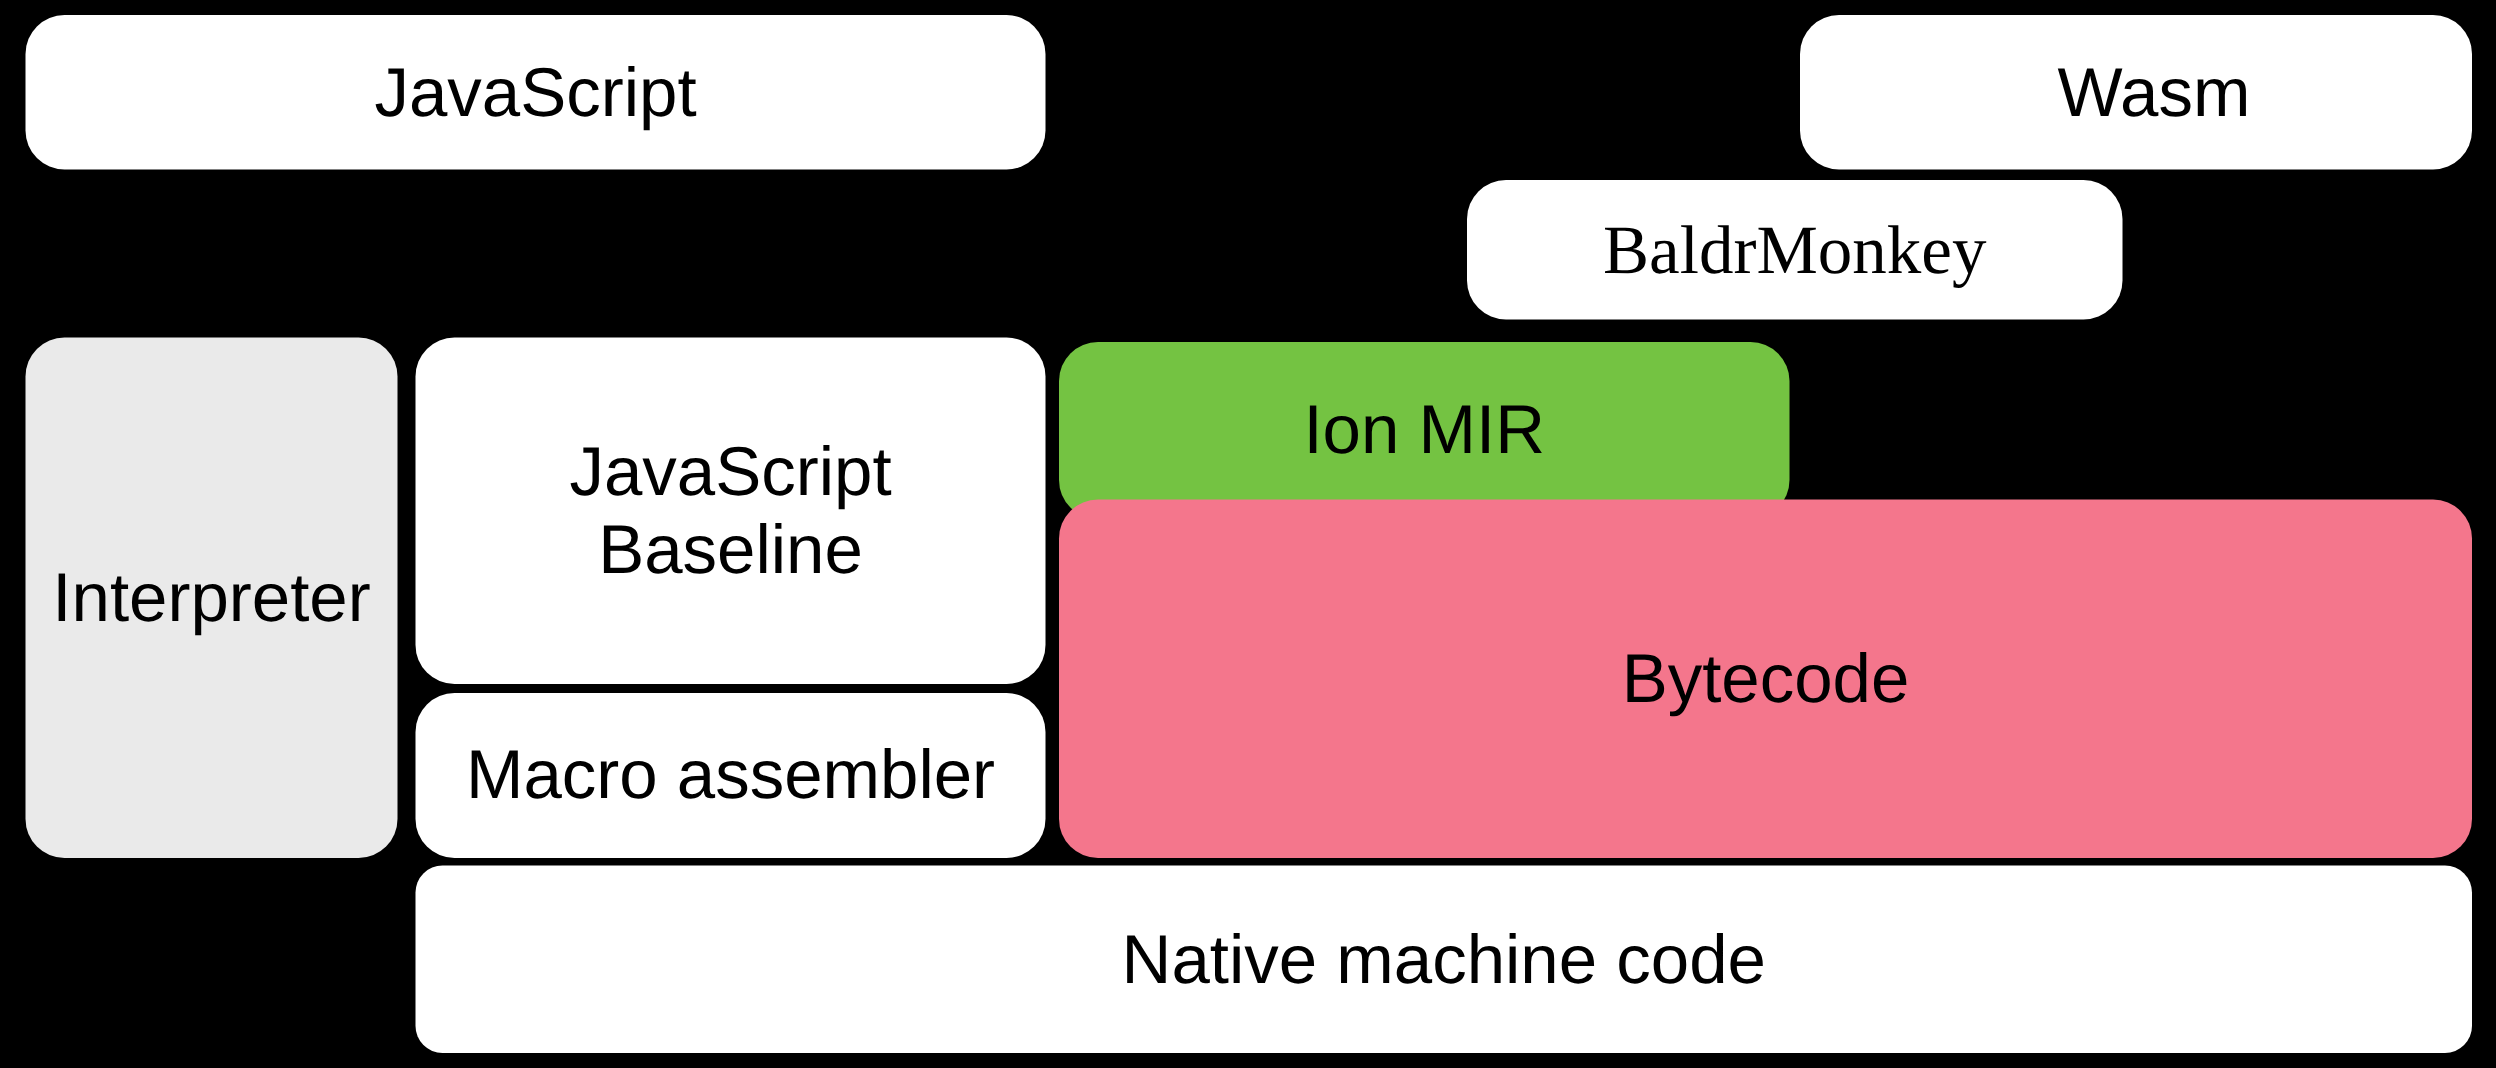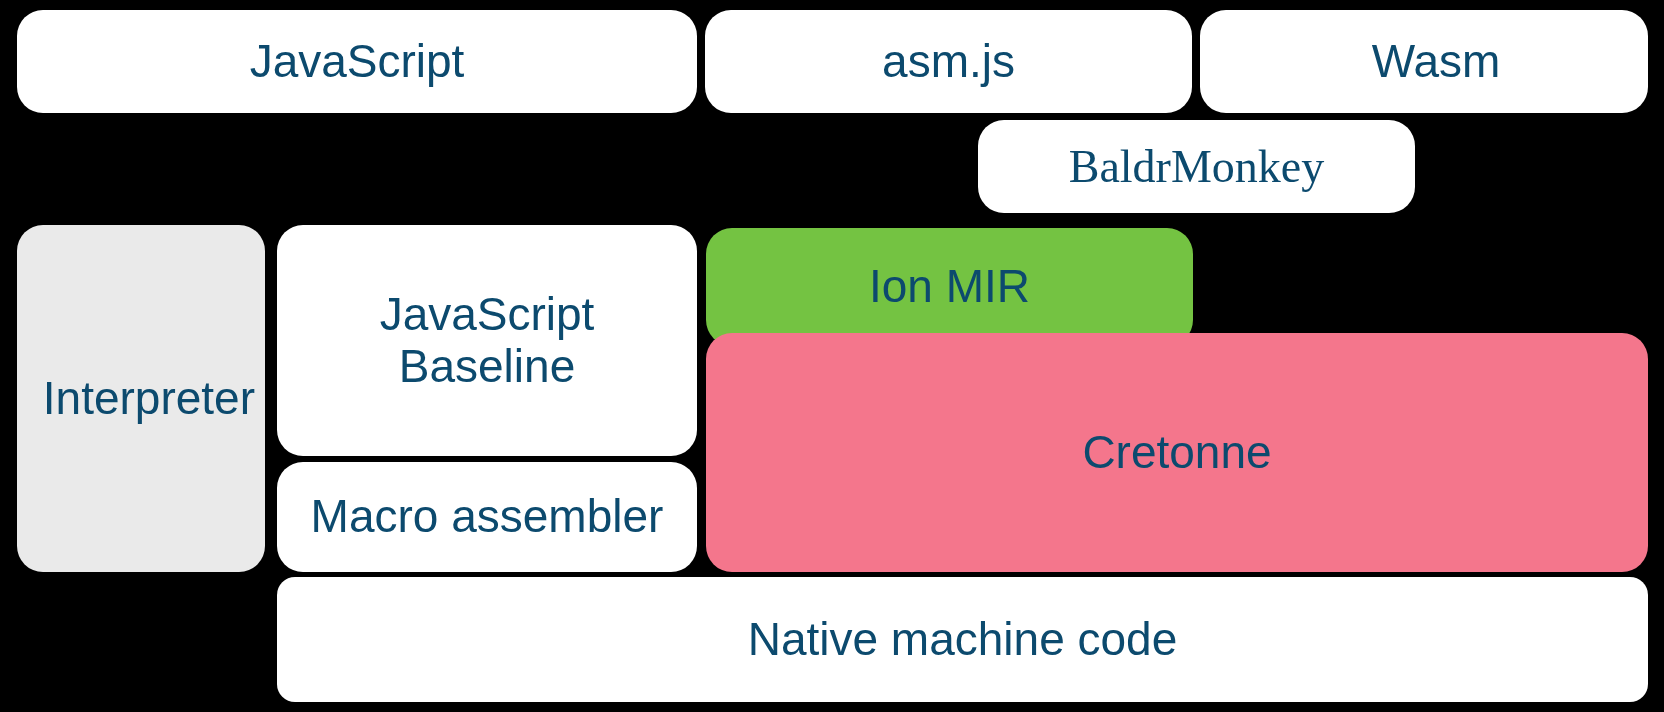"JavaScript" .box { color: #0c4a6e -> #000000 }
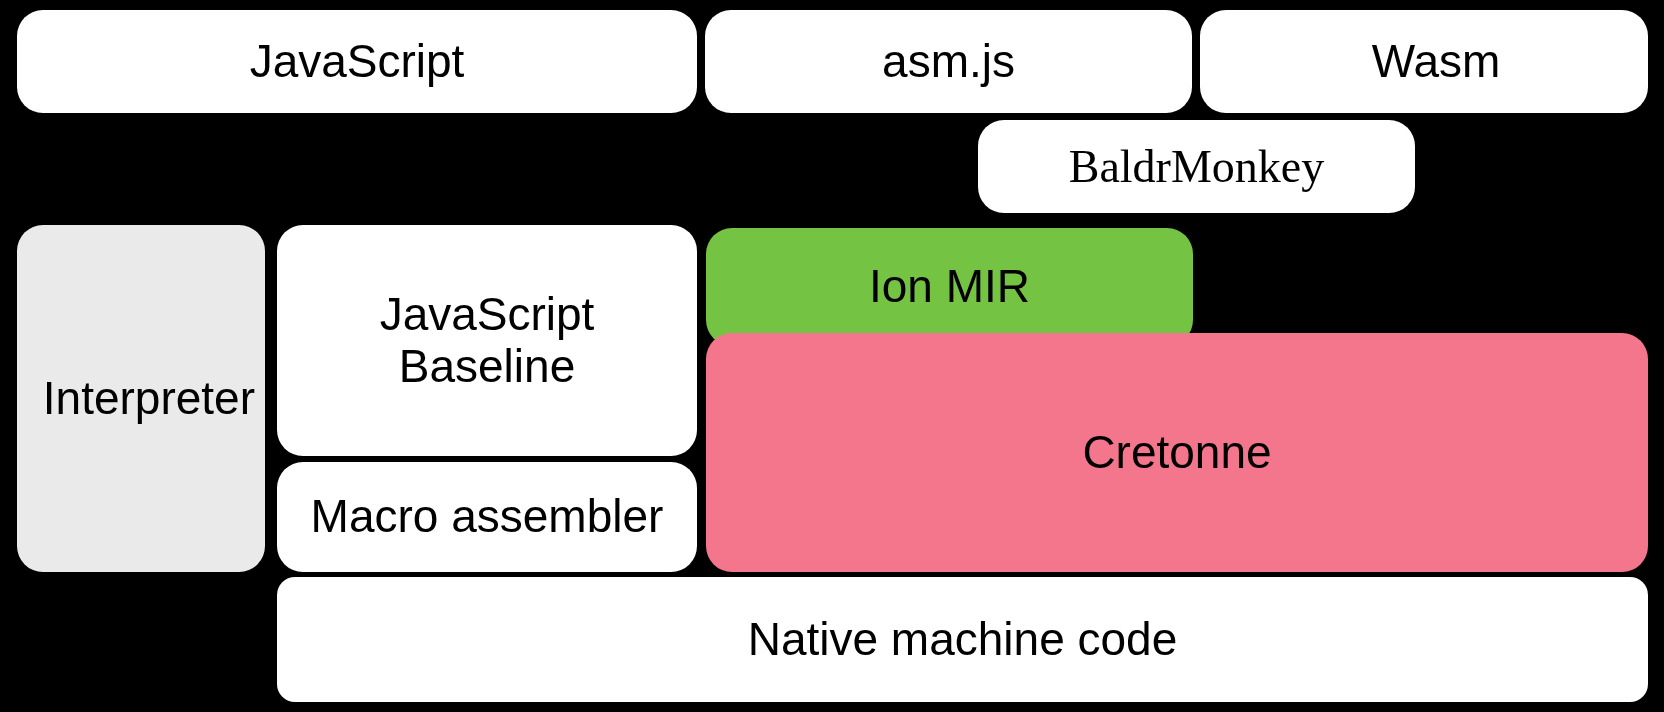"asm.js" div.box { html: <div><span>asm.js</span></div> -> none }
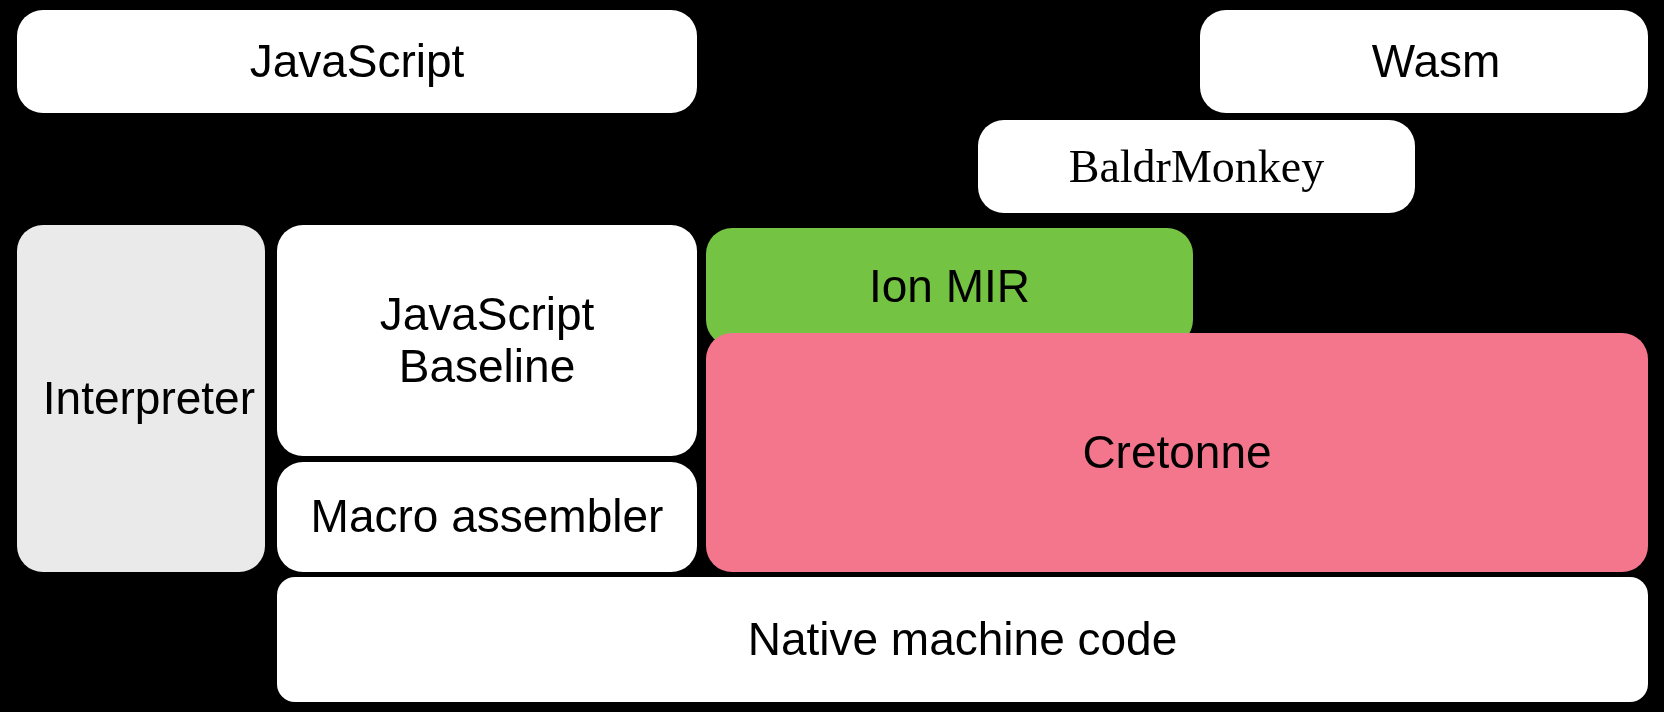"Interpreter" .box.gray { justify-content: flex-end -> none }
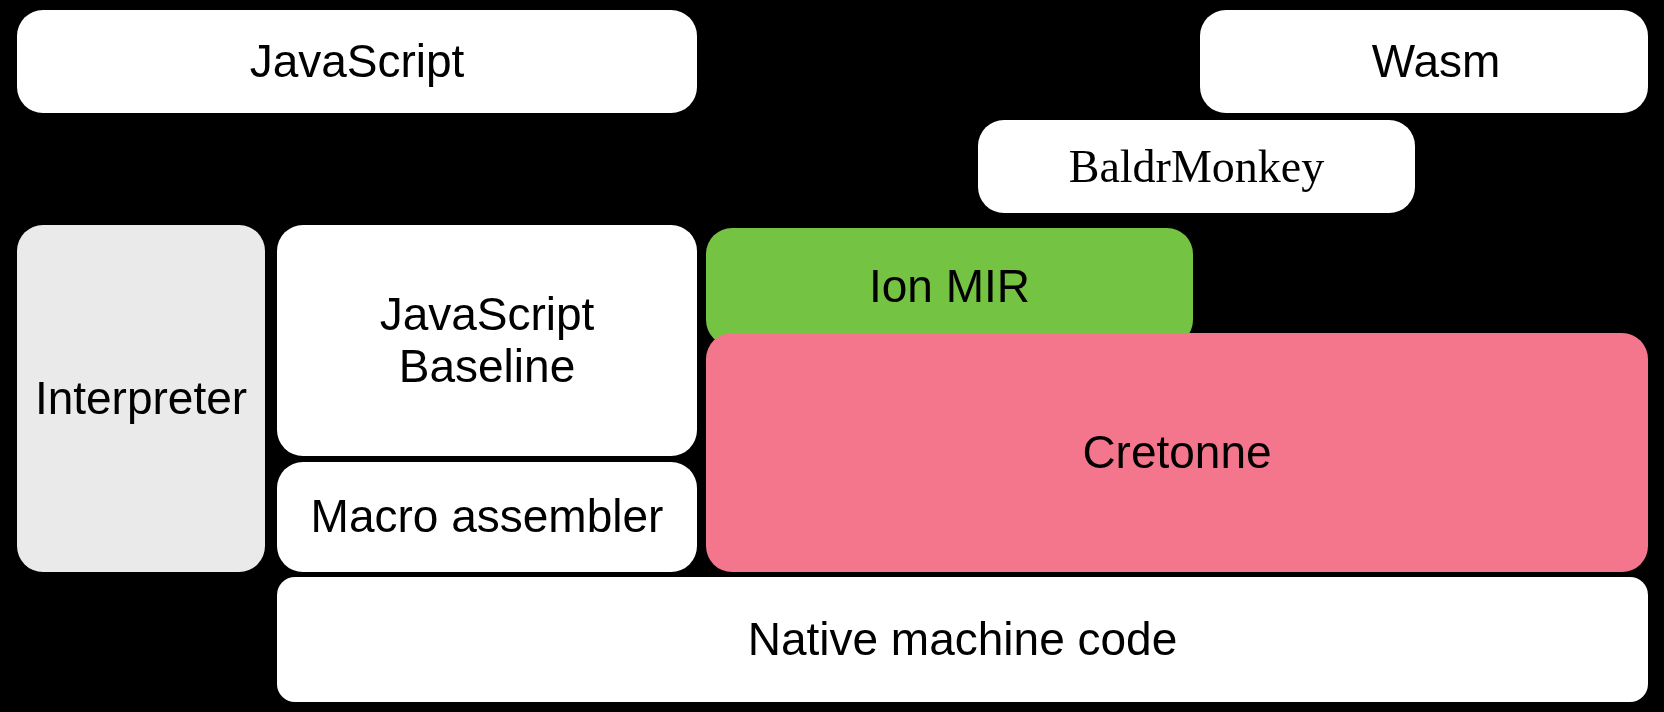"Cretonne" span.label { text: Cretonne -> Bytecode }
